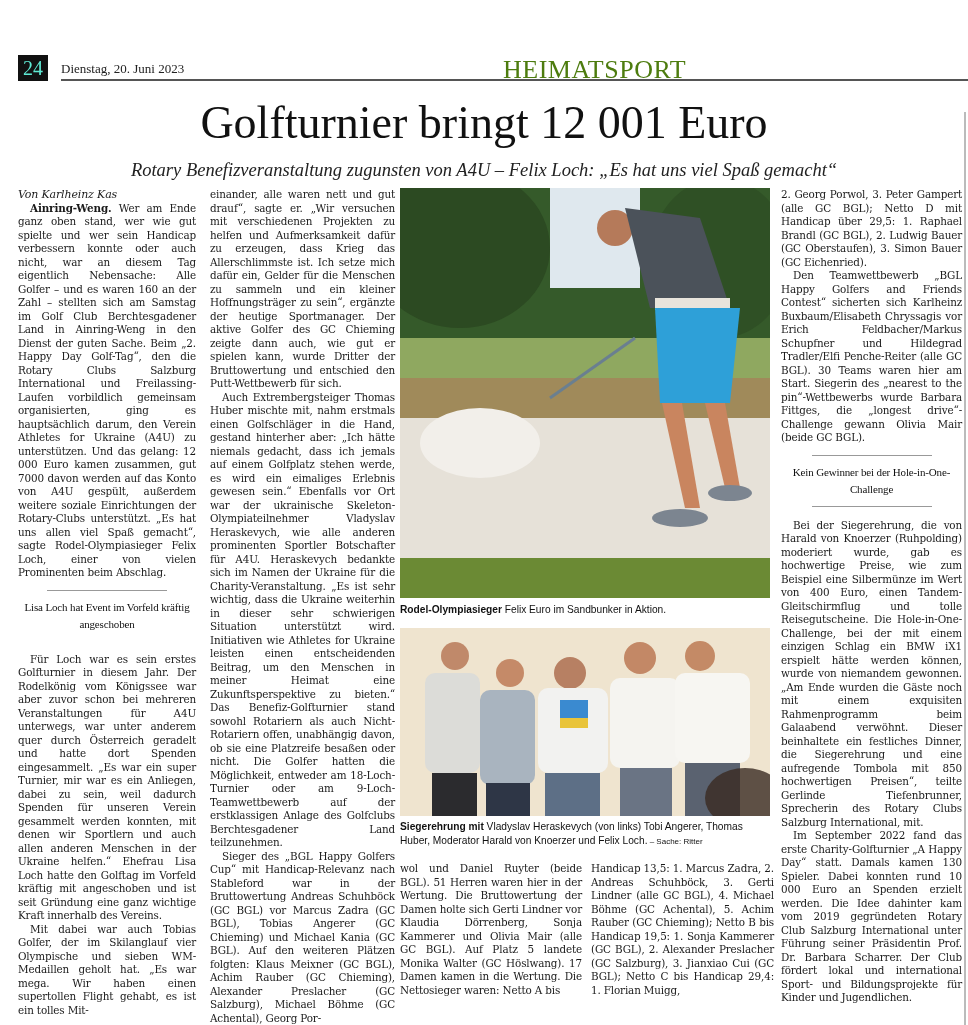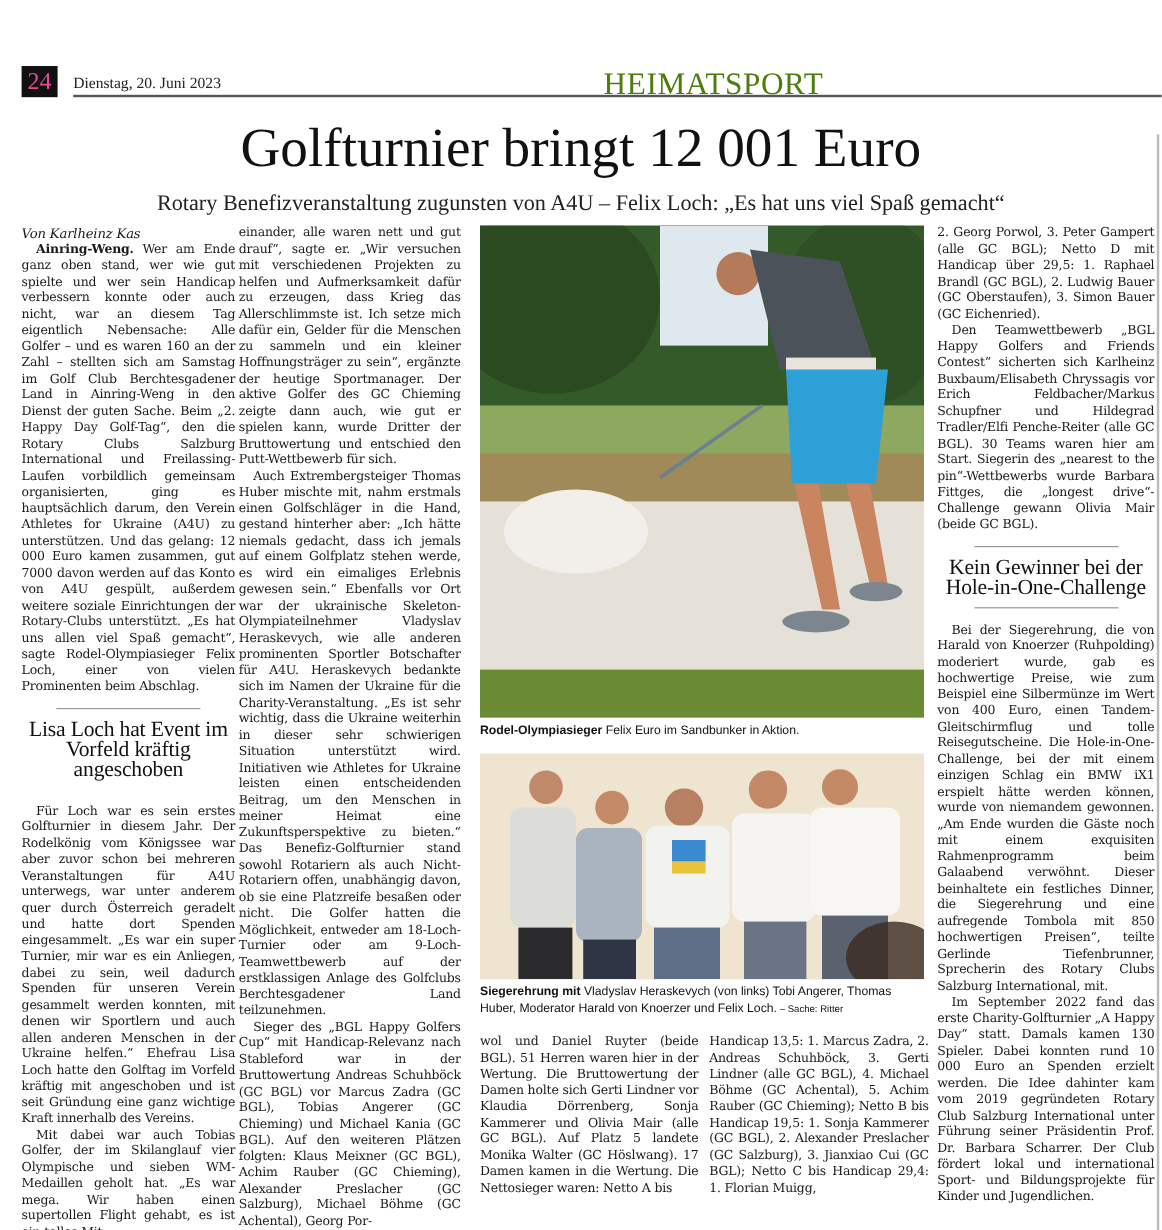"24" .page-num { color: #ec4899 -> #5eead4 }
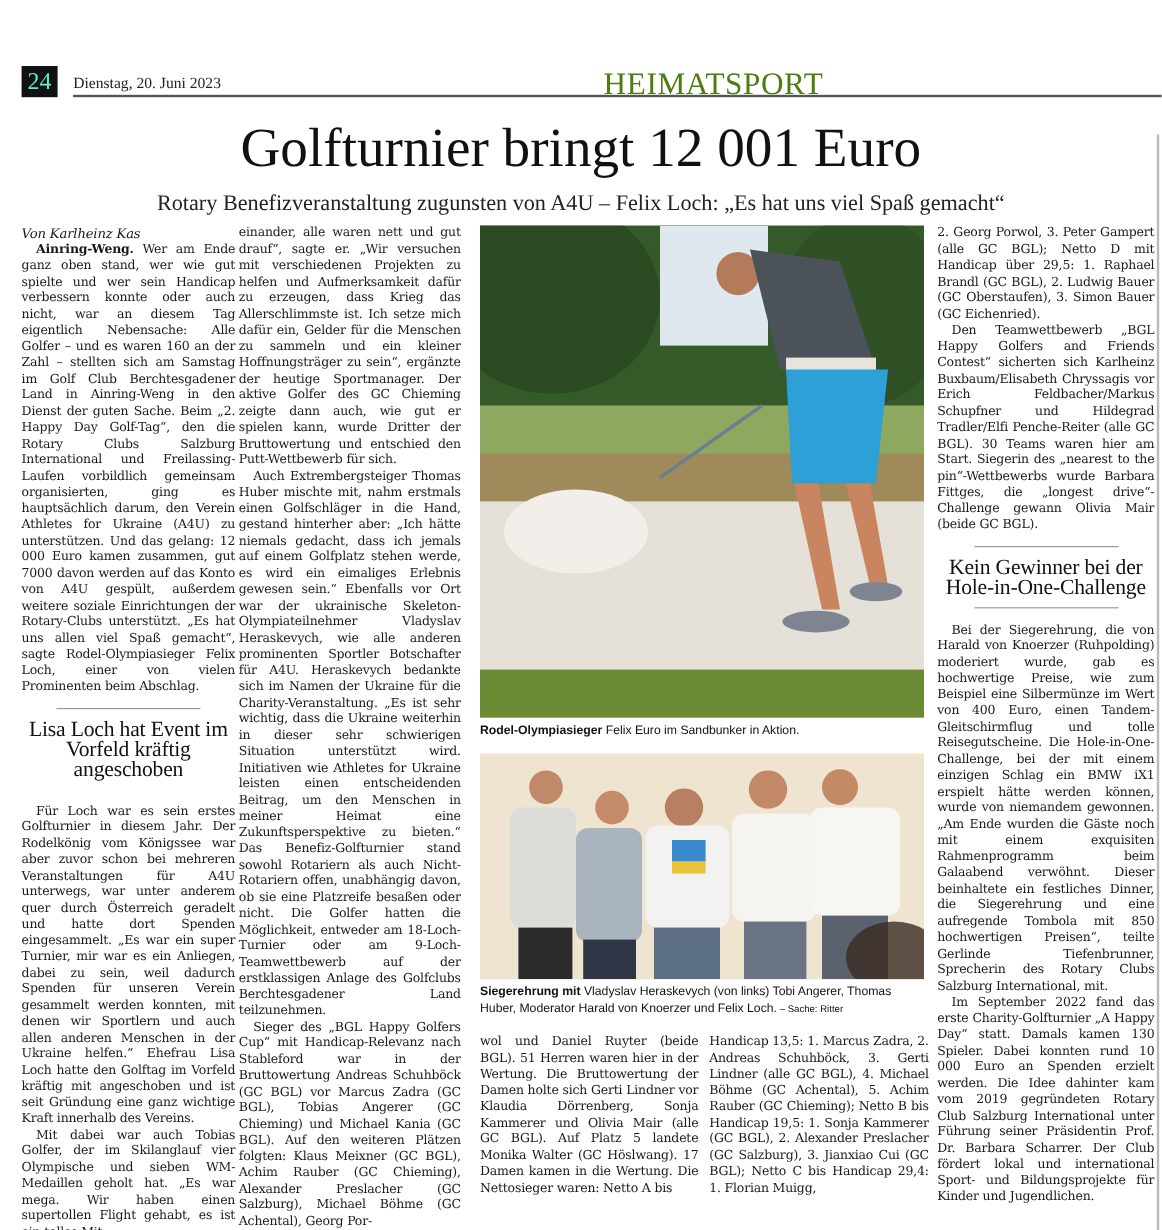"Rotary Benefizveranstaltung zugunsten" .subhead { font-style: none -> italic }
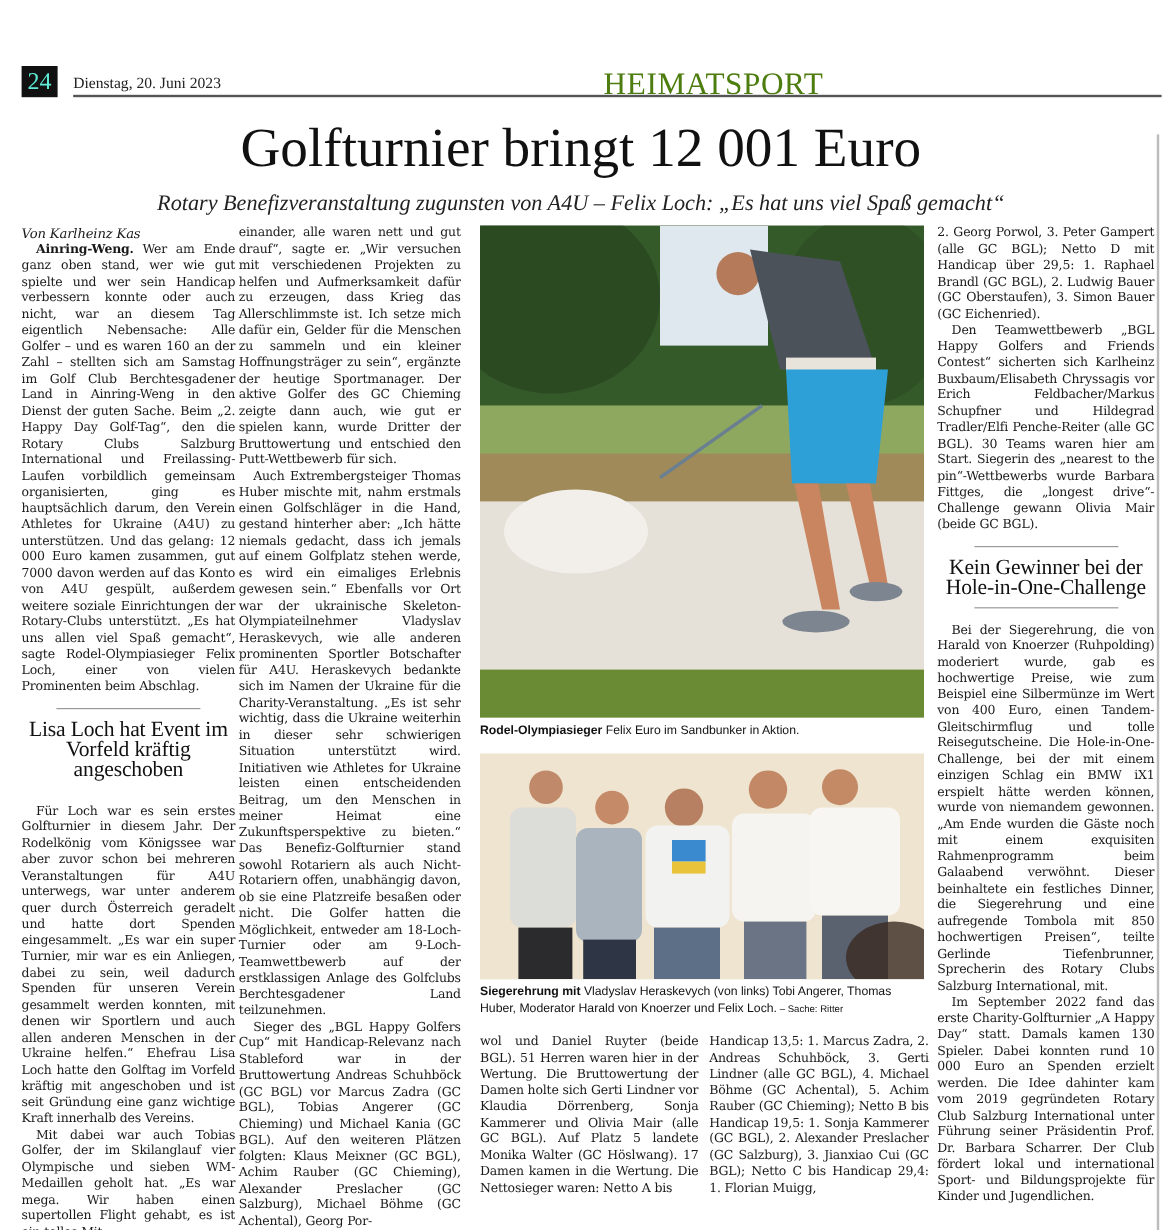"einander, alle waren nett und" .col-2 { left: 199px -> 210px }
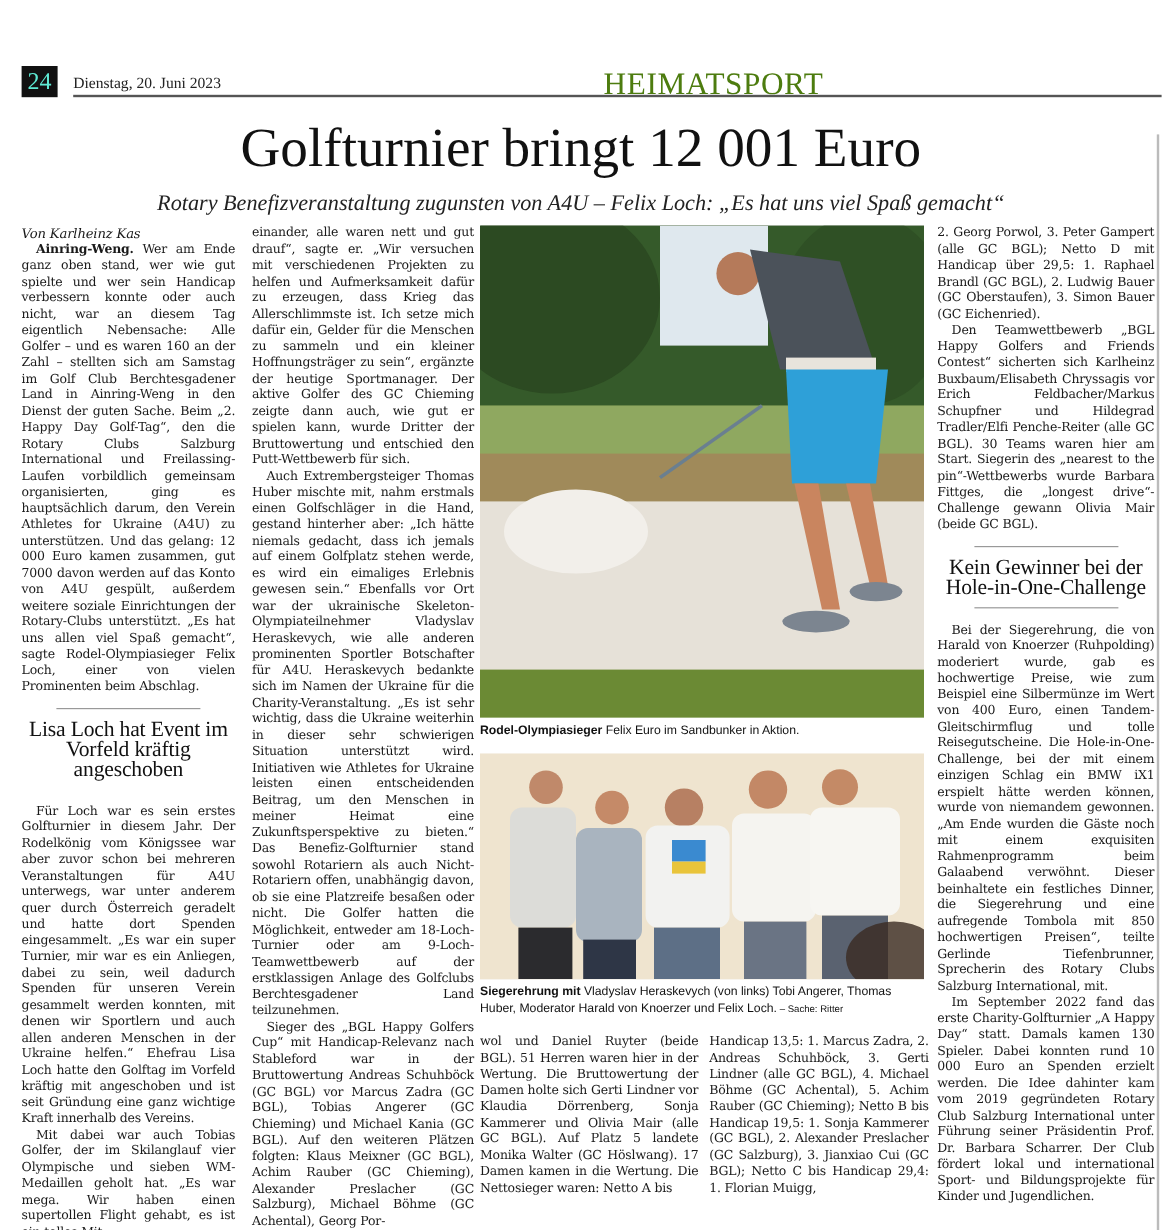"Kein Gewinner bei der" .subhead-box .sh-text { font-size: 18px -> 11px }
